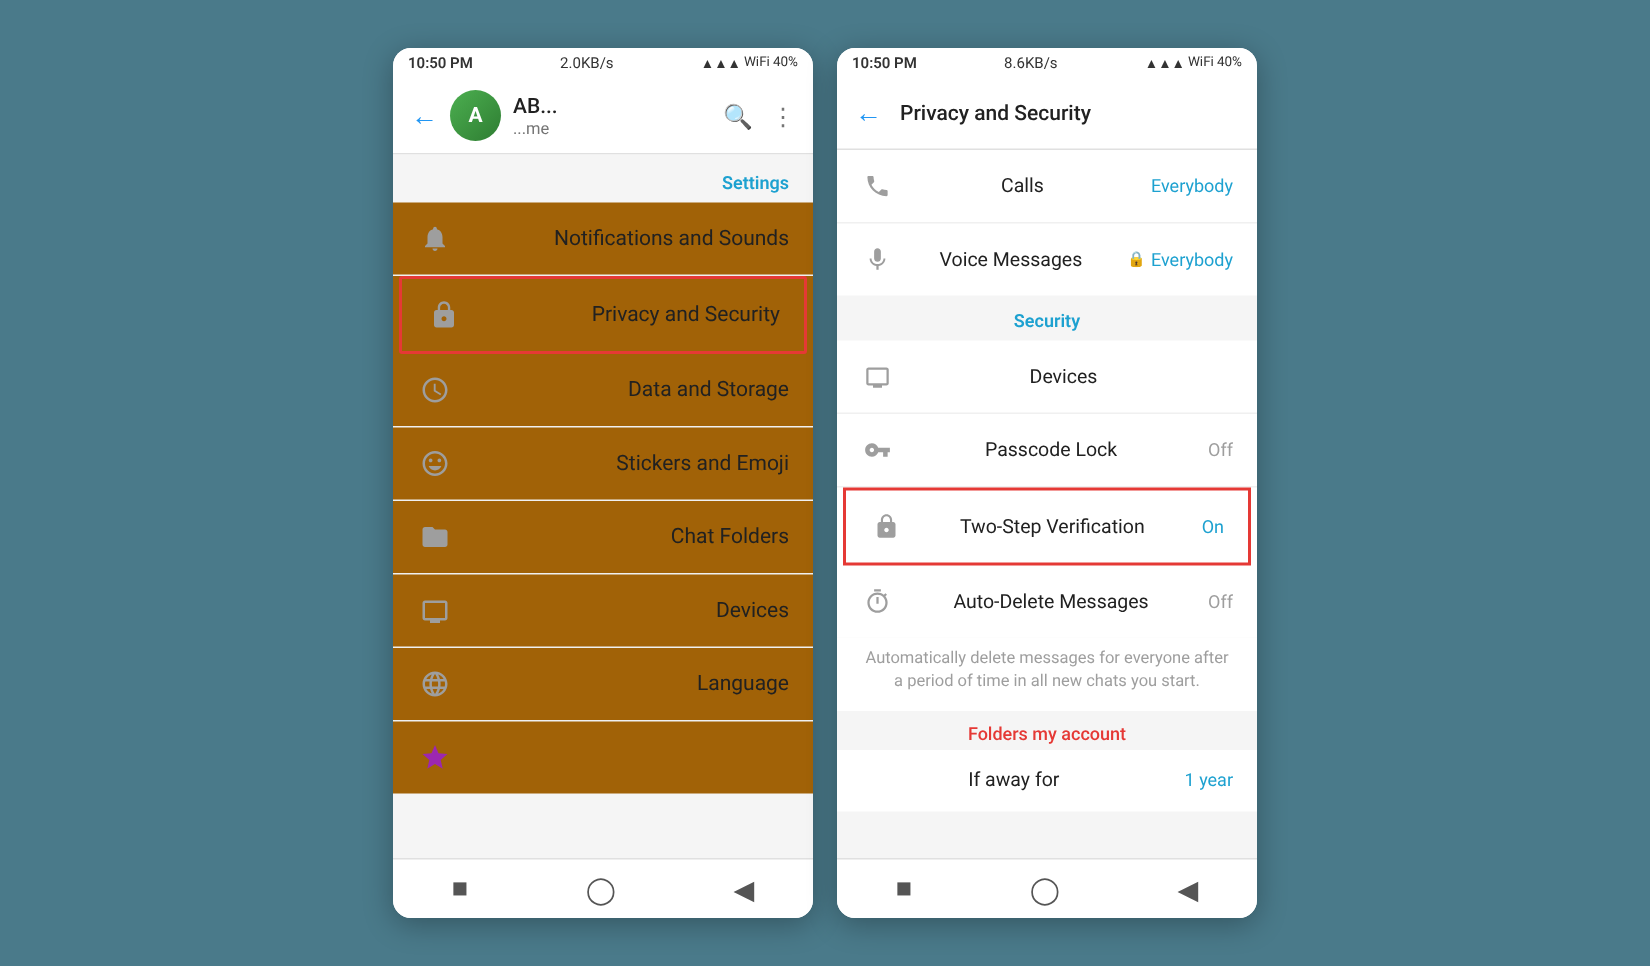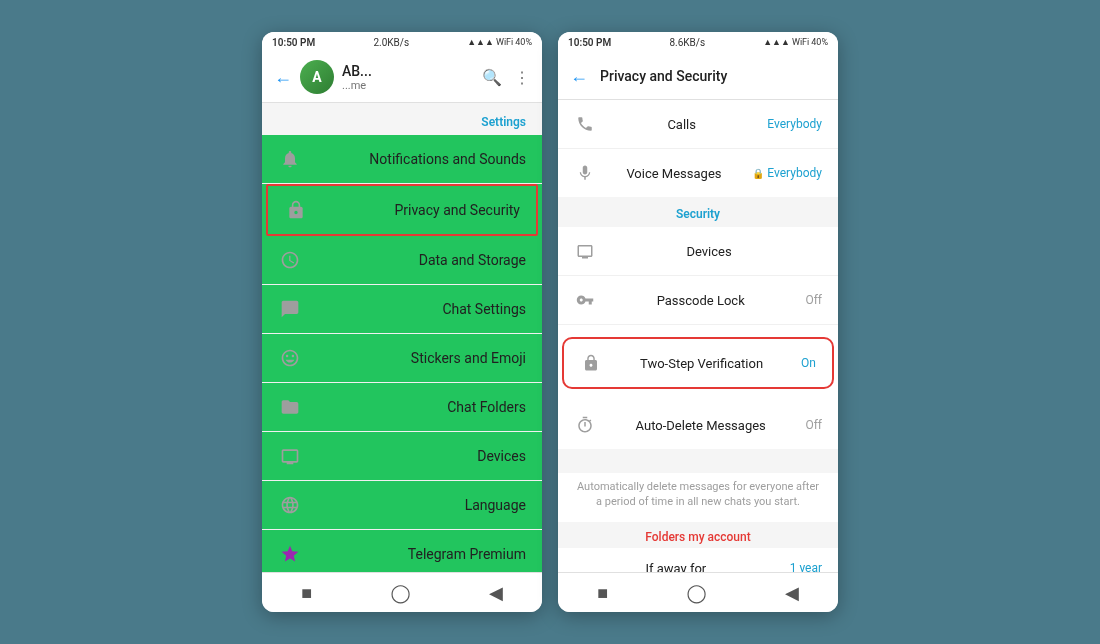"Notifications and Sounds" .settings-list { background: #22c55e -> #a16207 }
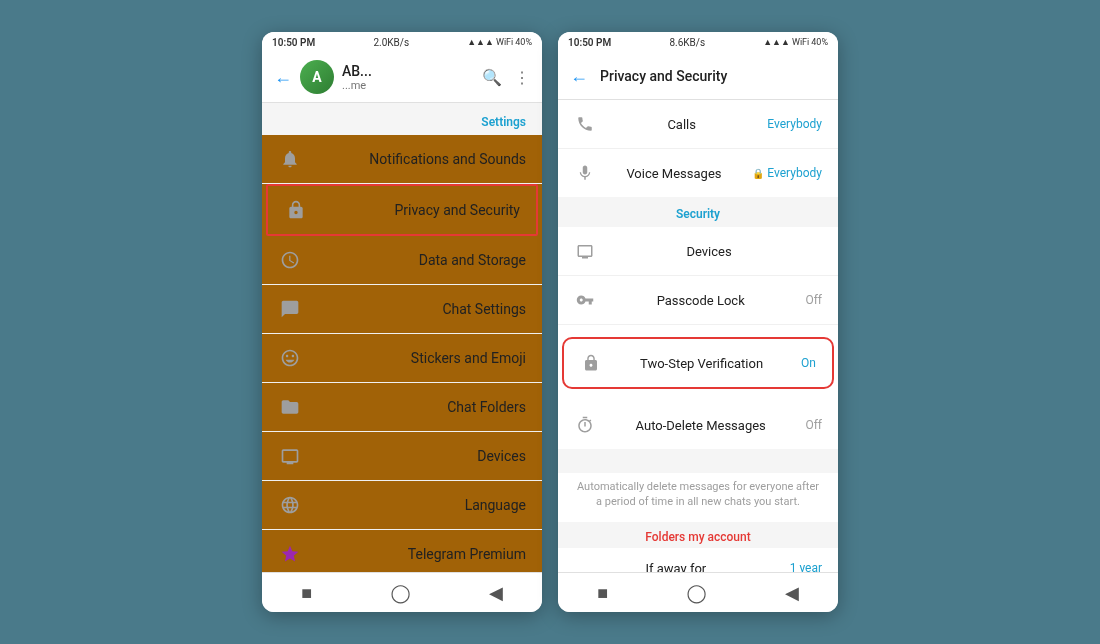"Chat Settings" div.settings-item { html: <div> <div> <svg> <path></path> </svg> </div> <span>Chat Settings</span> </div> -> none }
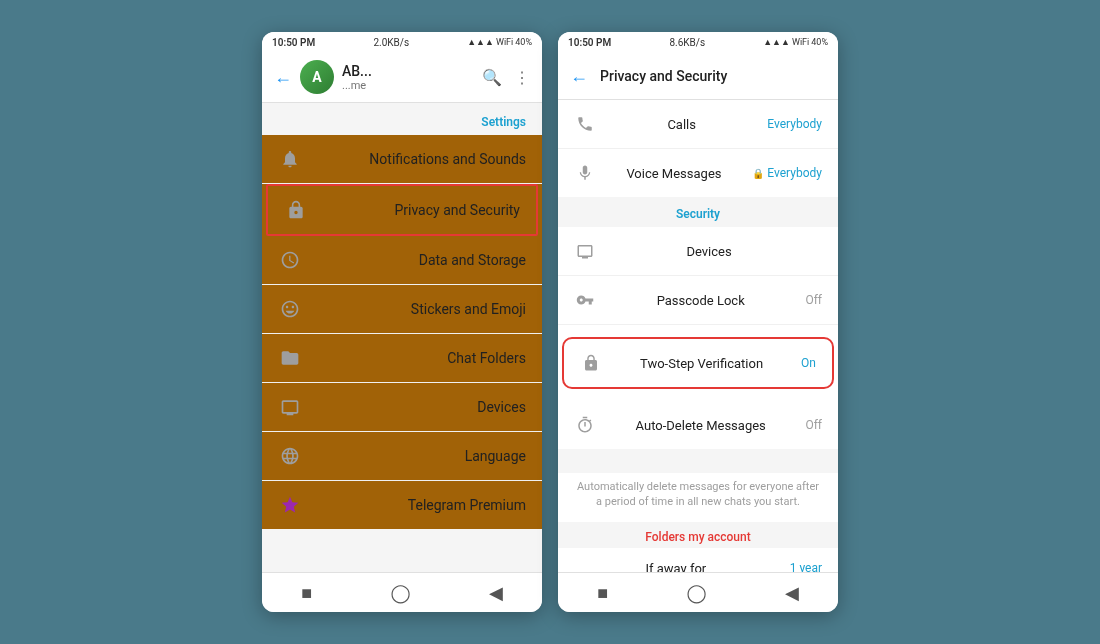"Two-Step Verification" .privacy-item.highlighted { border-radius: 10px -> 0; margin: 12px 4px -> 0 4px }
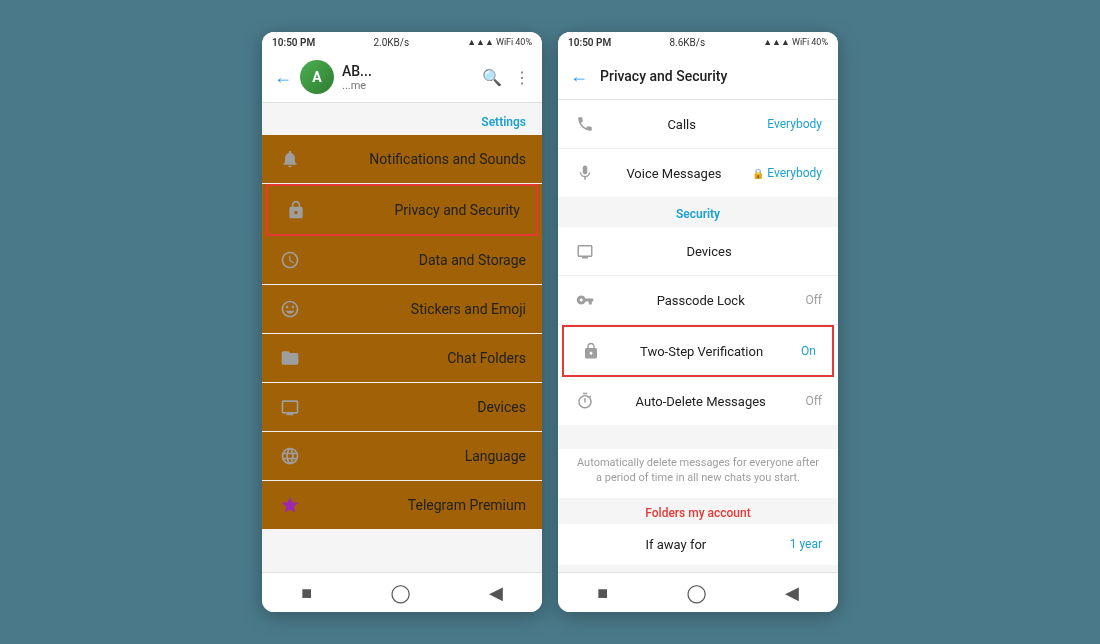"Automatically delete messages for" .privacy-description { margin-top: 24px -> none }
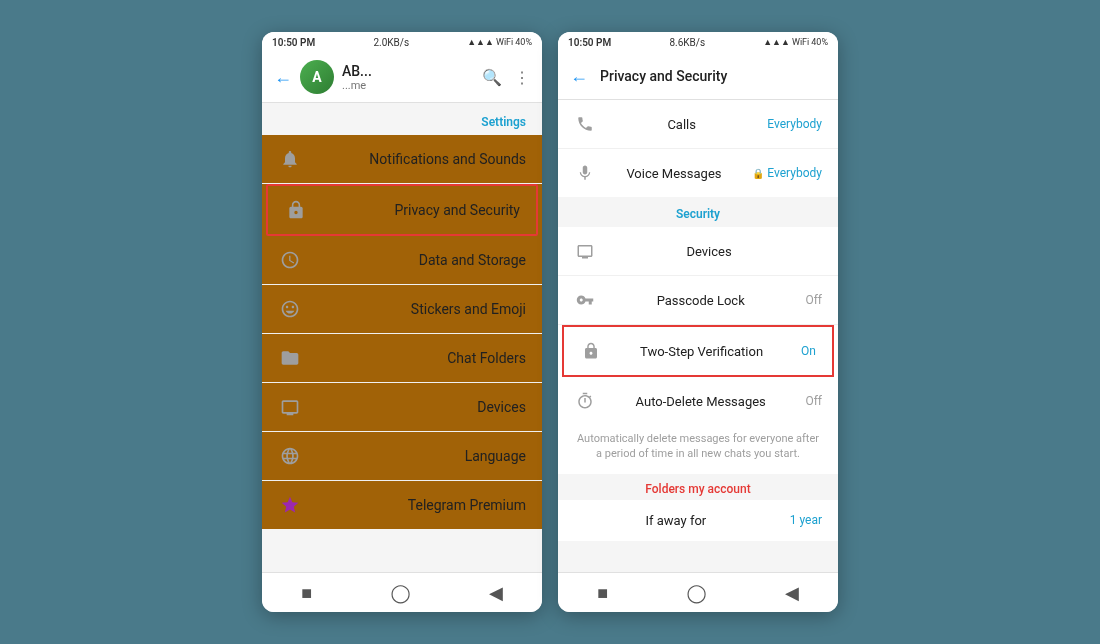"Telegram Premium" span.settings-item-label { html: <span>Telegram Premium</span> -> none }
